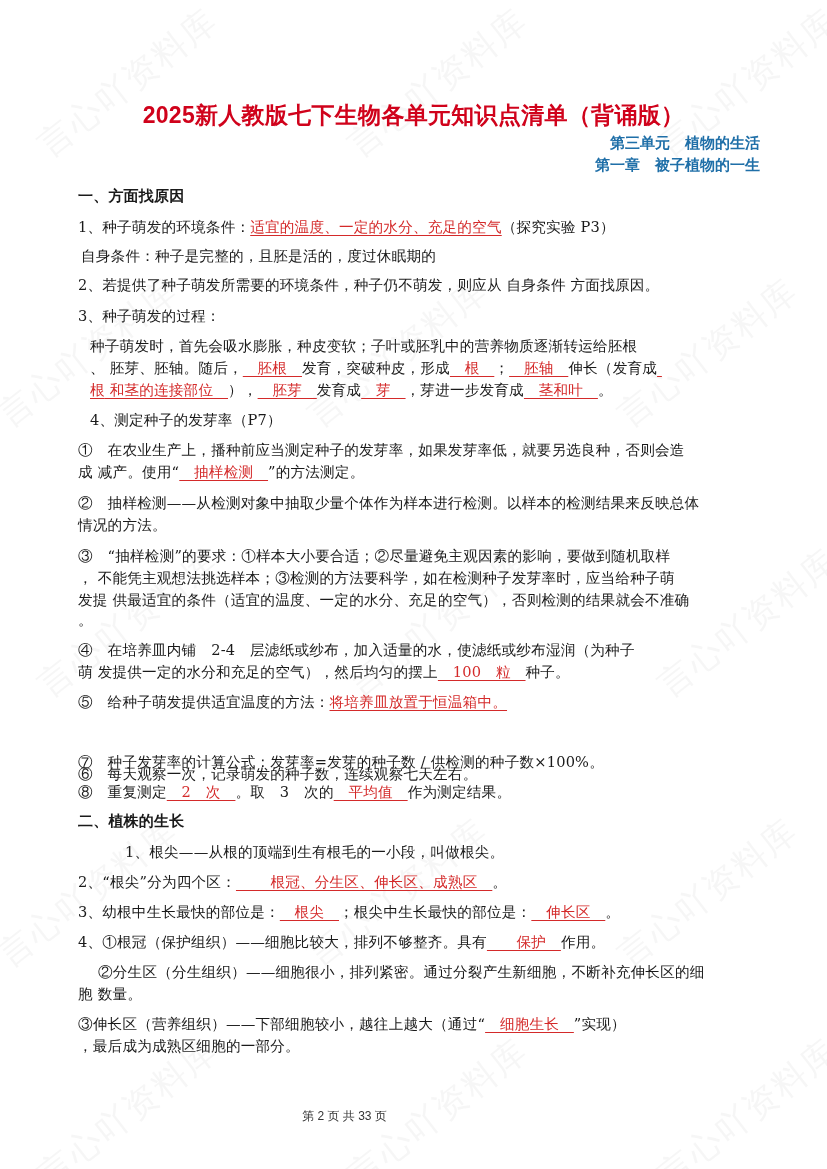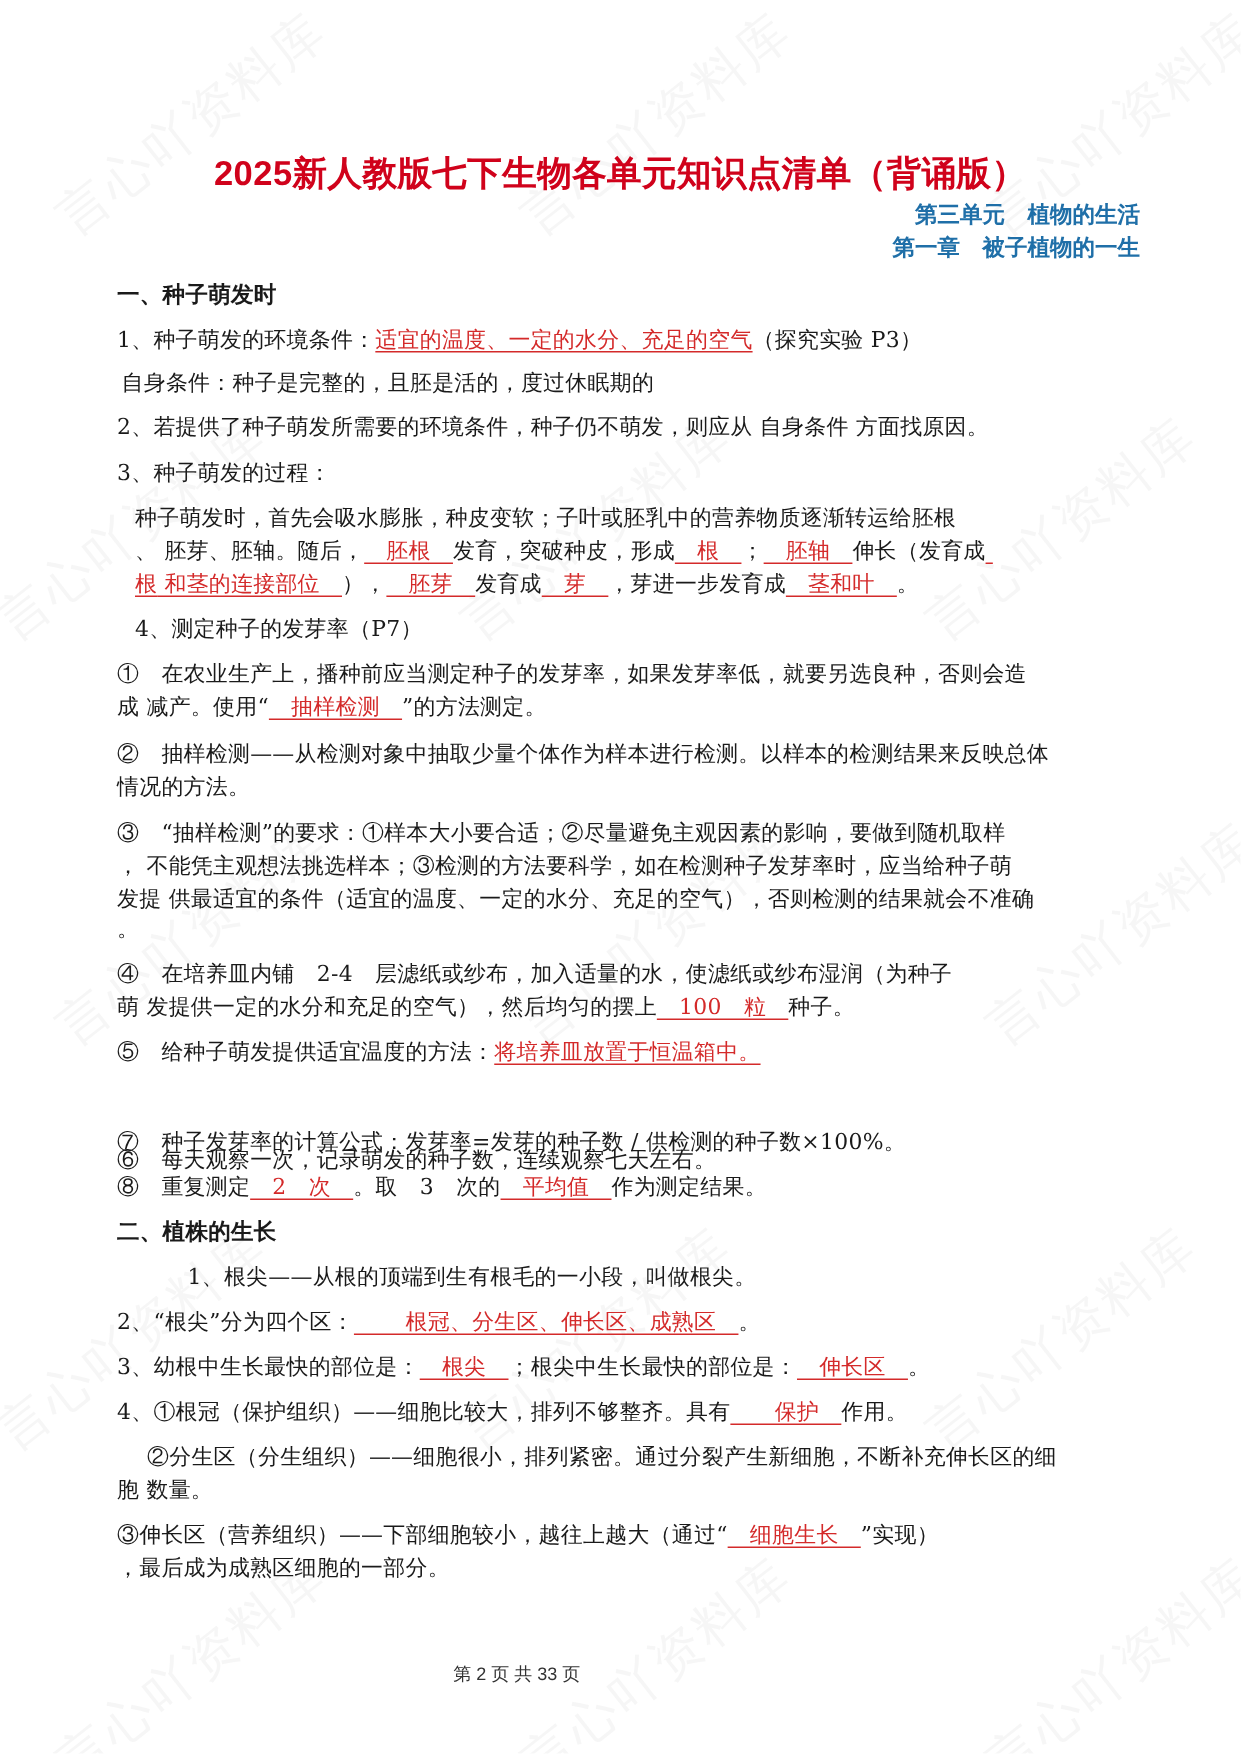"一、种子萌发时" div.line { text: 种子萌发时 -> 方面找原因 }
